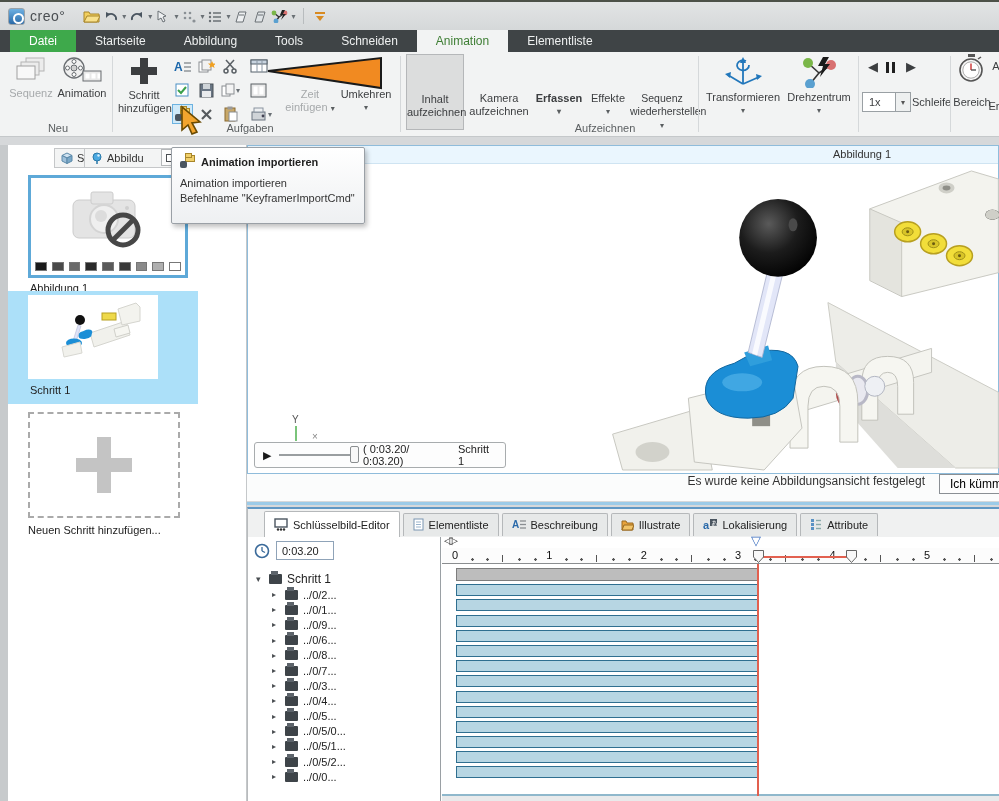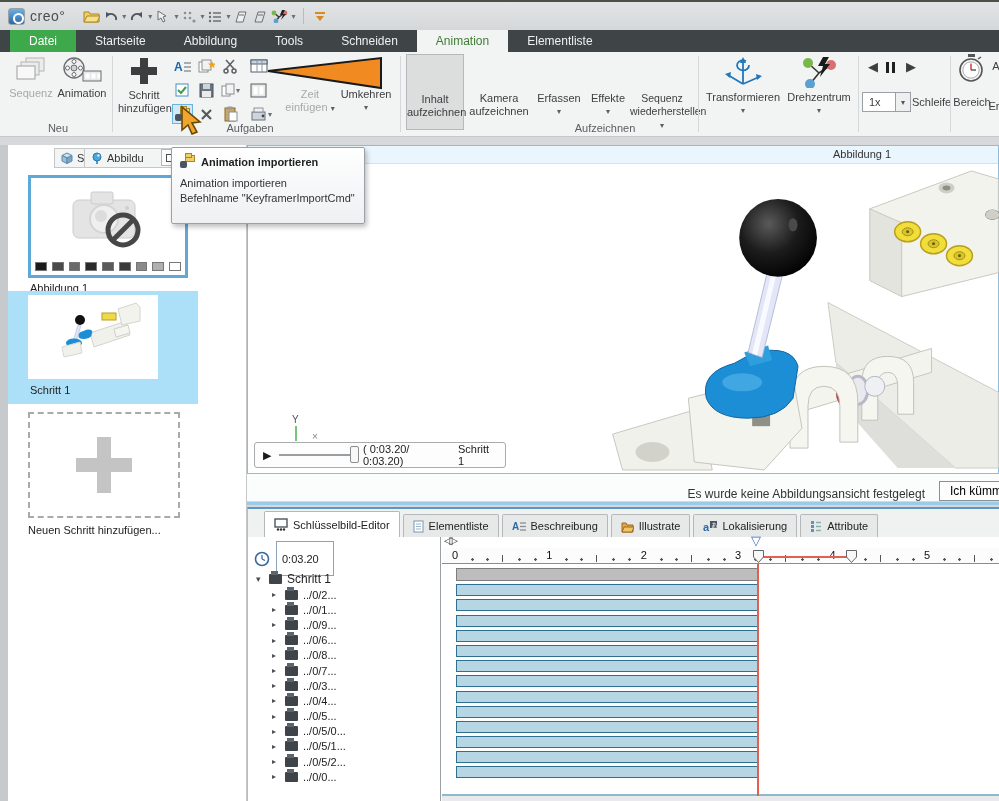"Erfassen" div.rbtn { font-weight: none -> bold }
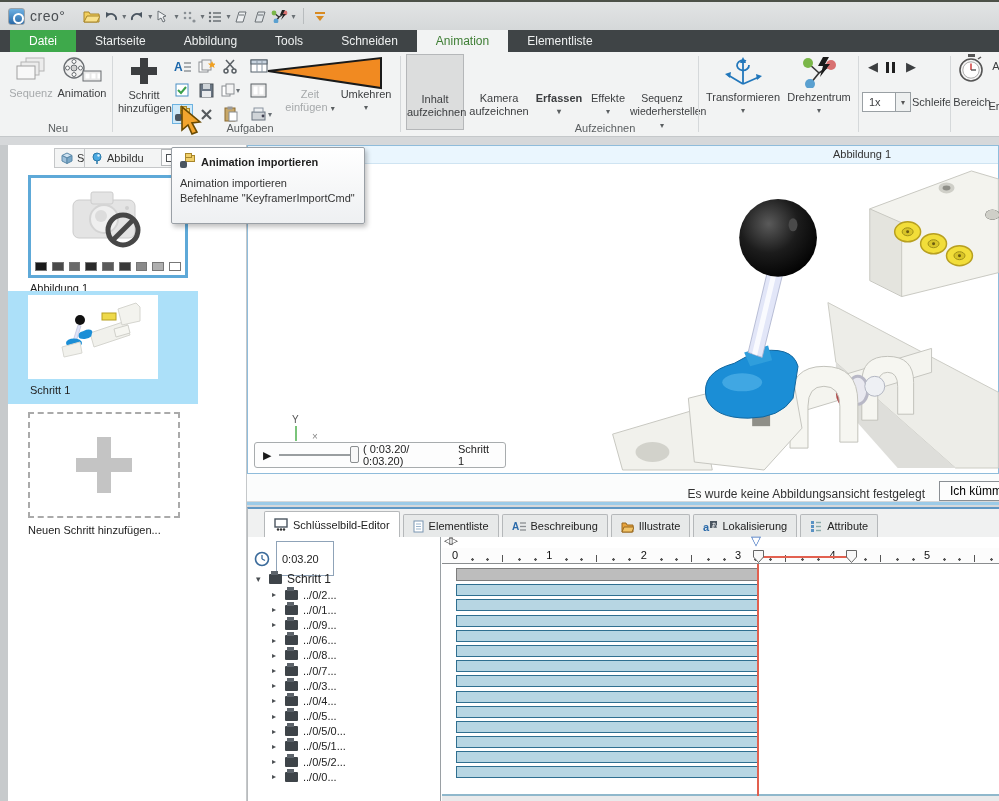"Es wurde keine Abbildungsansicht" .statusbar { align-items: flex-end -> flex-start }
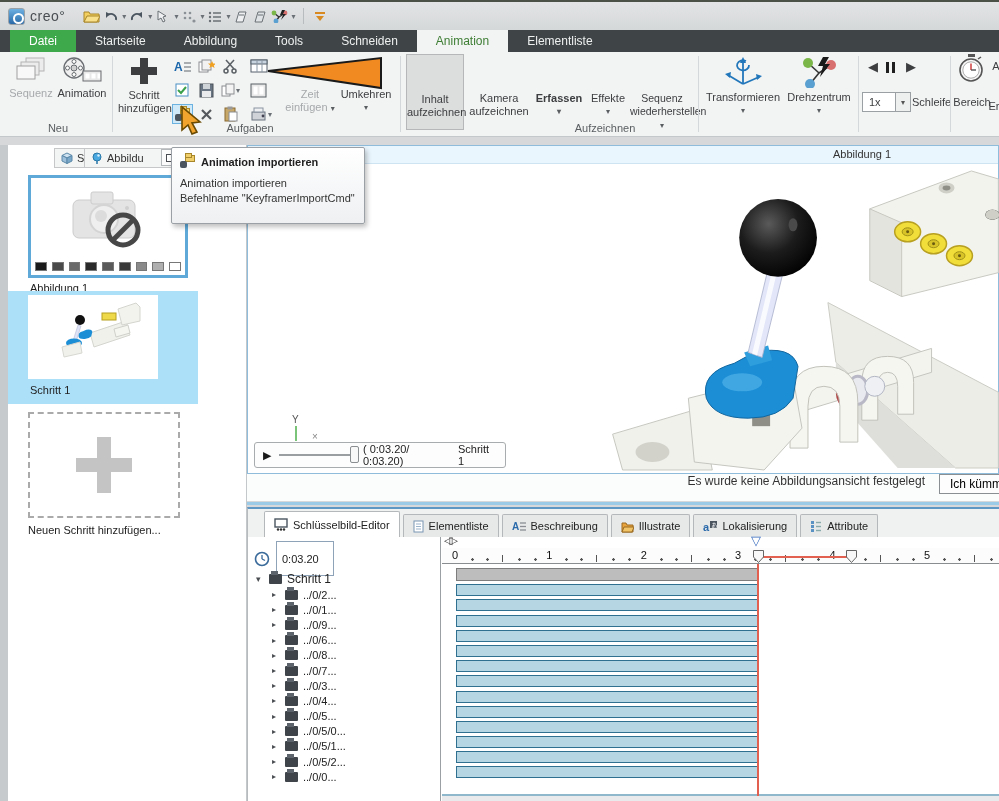"Schlüsselbild-Editor" .btabs { align-items: flex-end -> center }
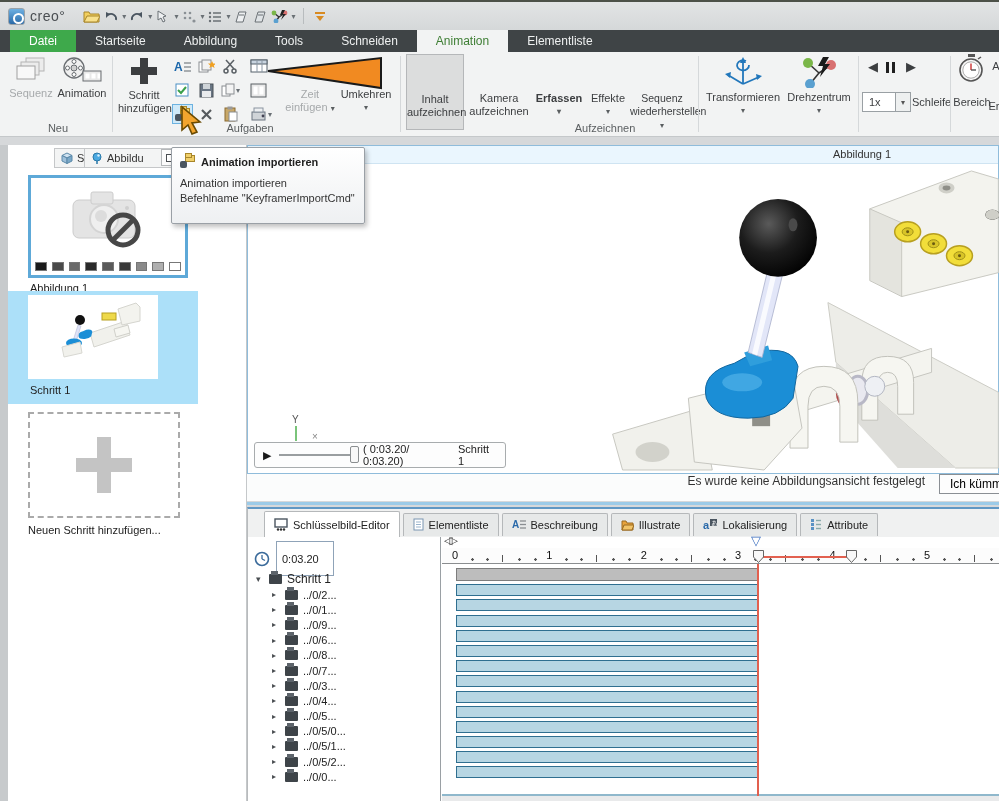"0:03.20" .tfield { height: 35px -> 19px }
